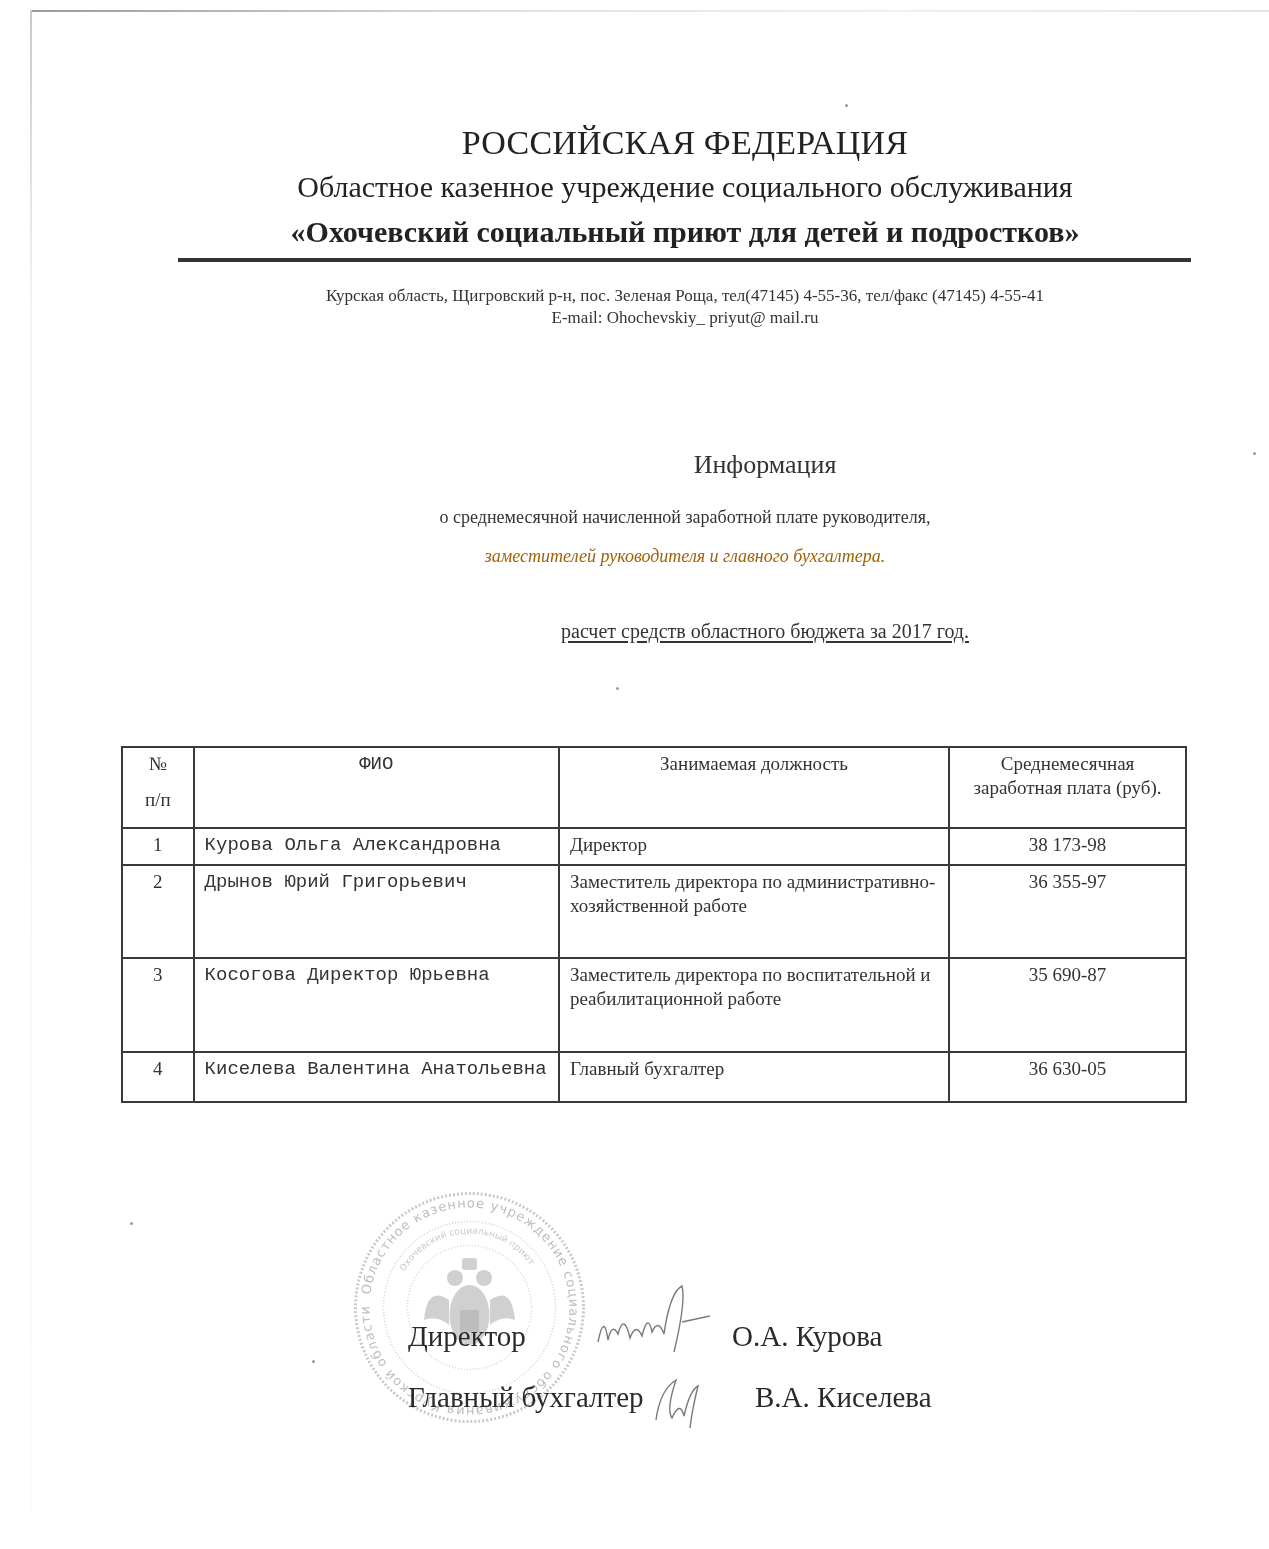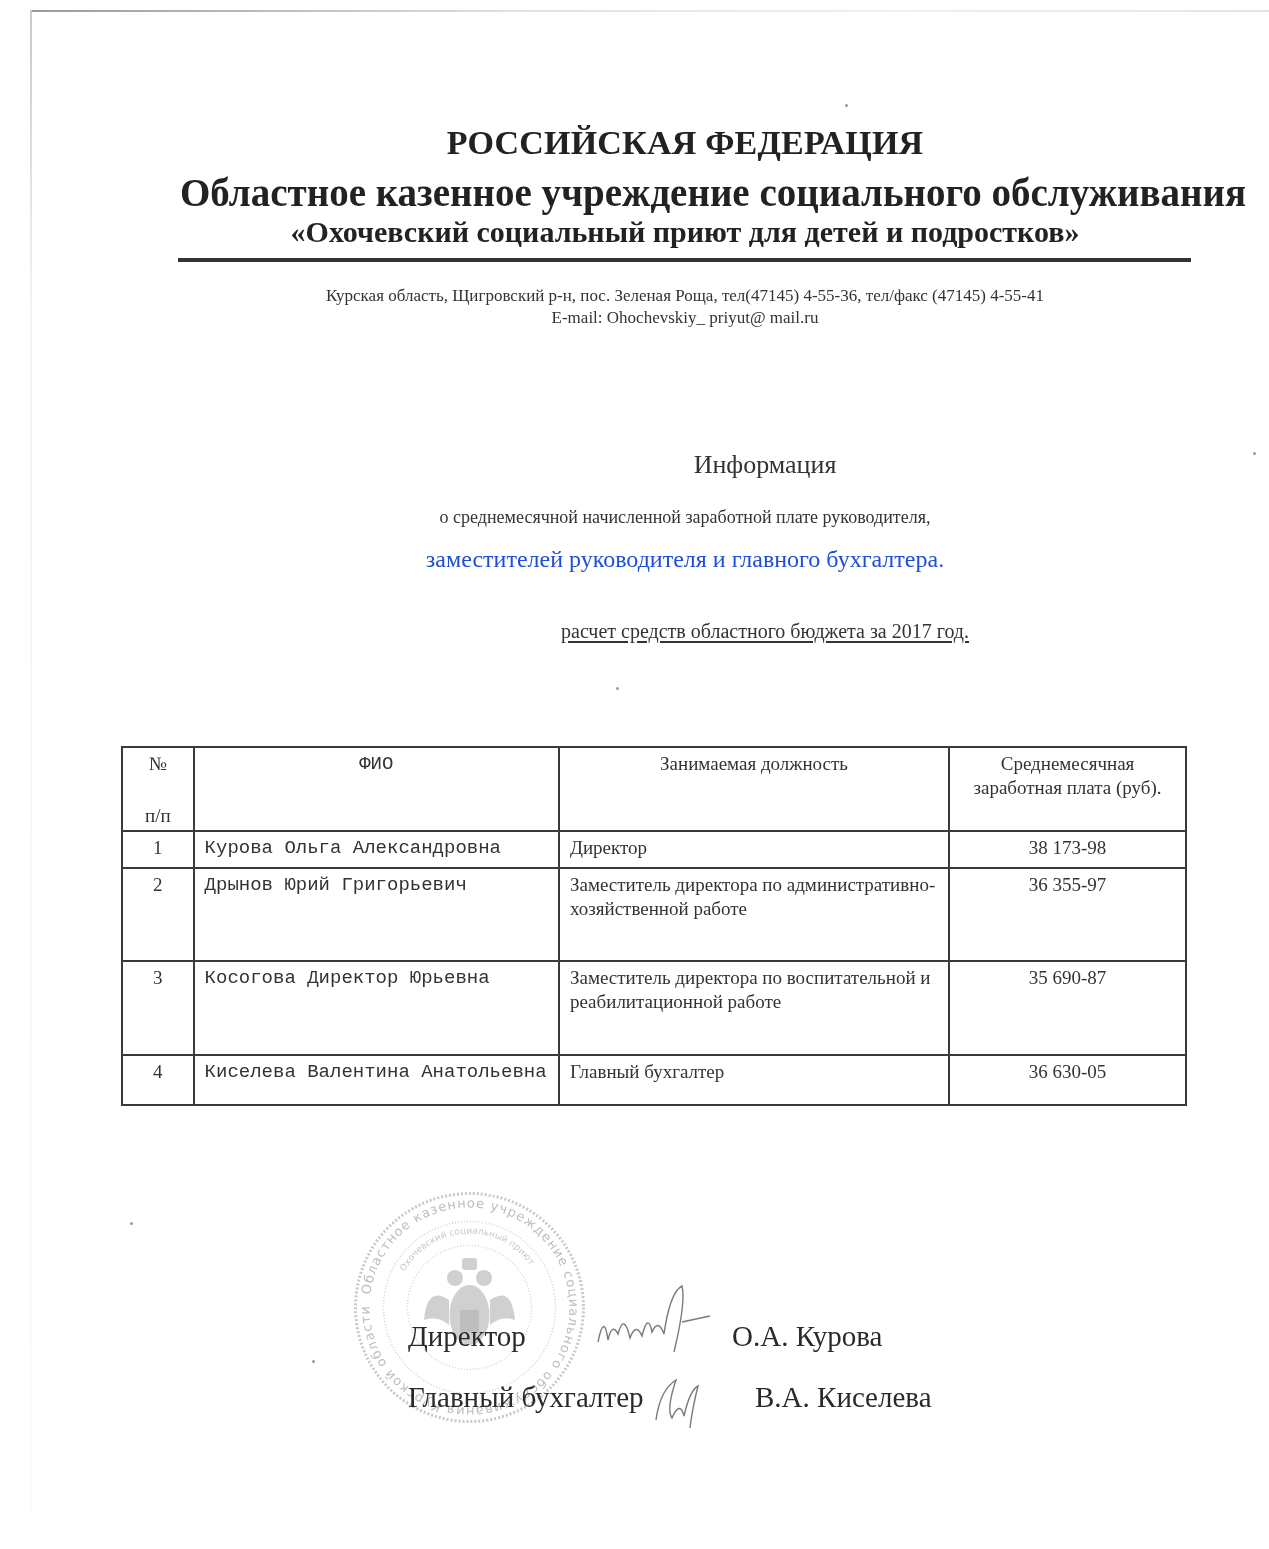"РОССИЙСКАЯ ФЕДЕРАЦИЯ" .h-country { font-weight: bold -> normal }
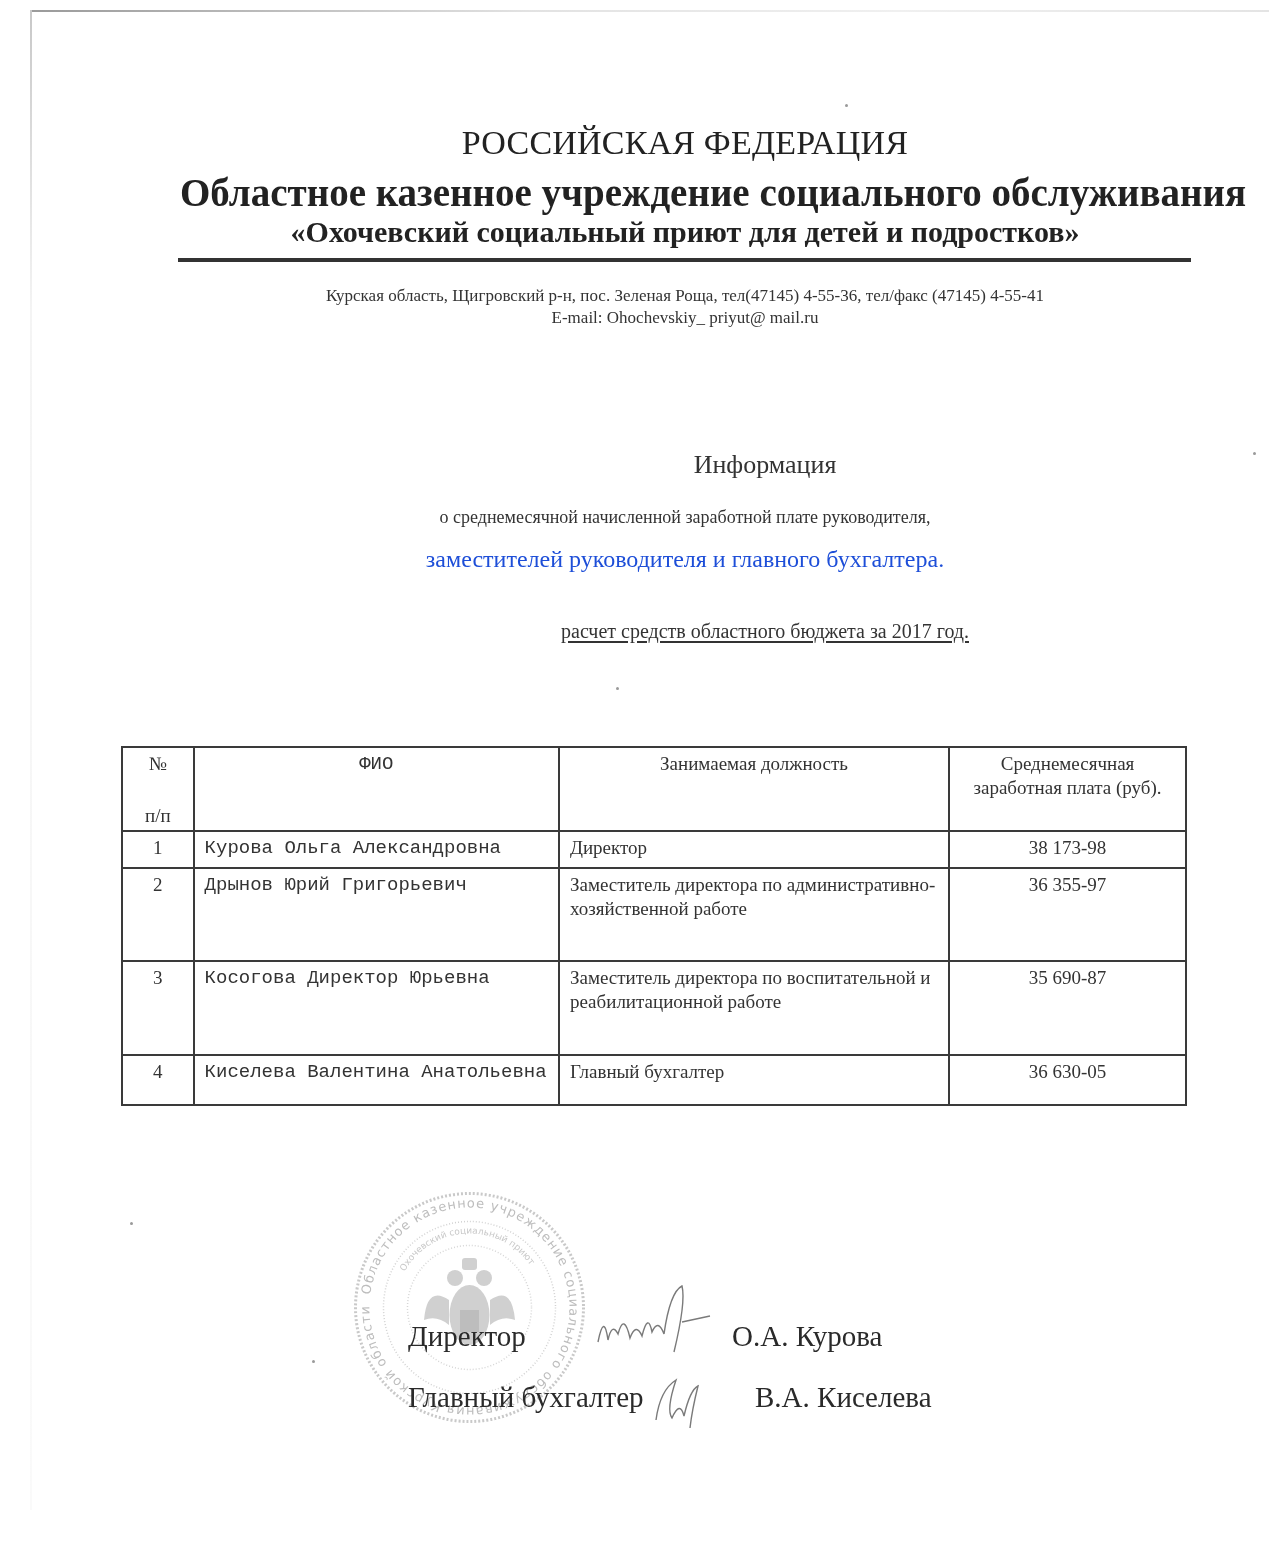"Областное казенное учреждение социального обслуживания" .h-org1 { font-size: 39px -> 30px; font-weight: bold -> normal }
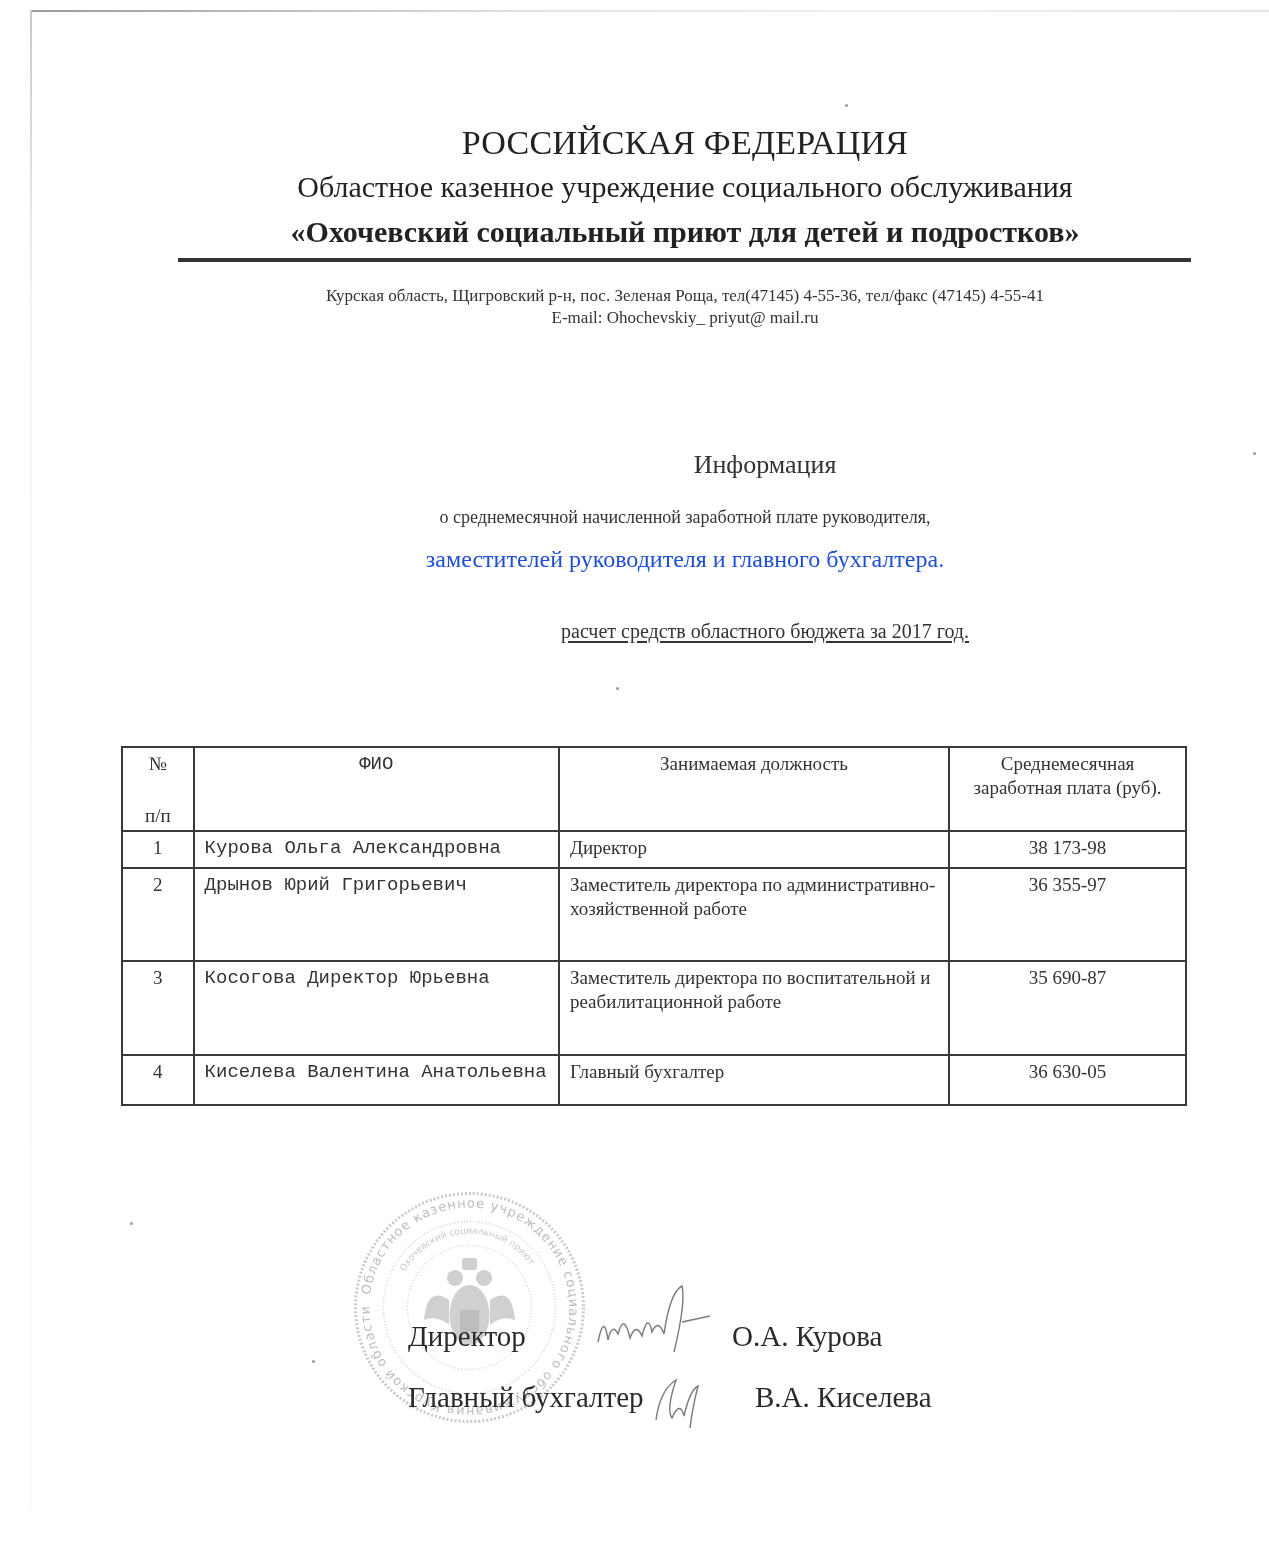"заместителей руководителя и главного" .info-sub2 { color: #1d4ed8 -> #a16207; font-size: 24px -> 18px; font-style: none -> italic }
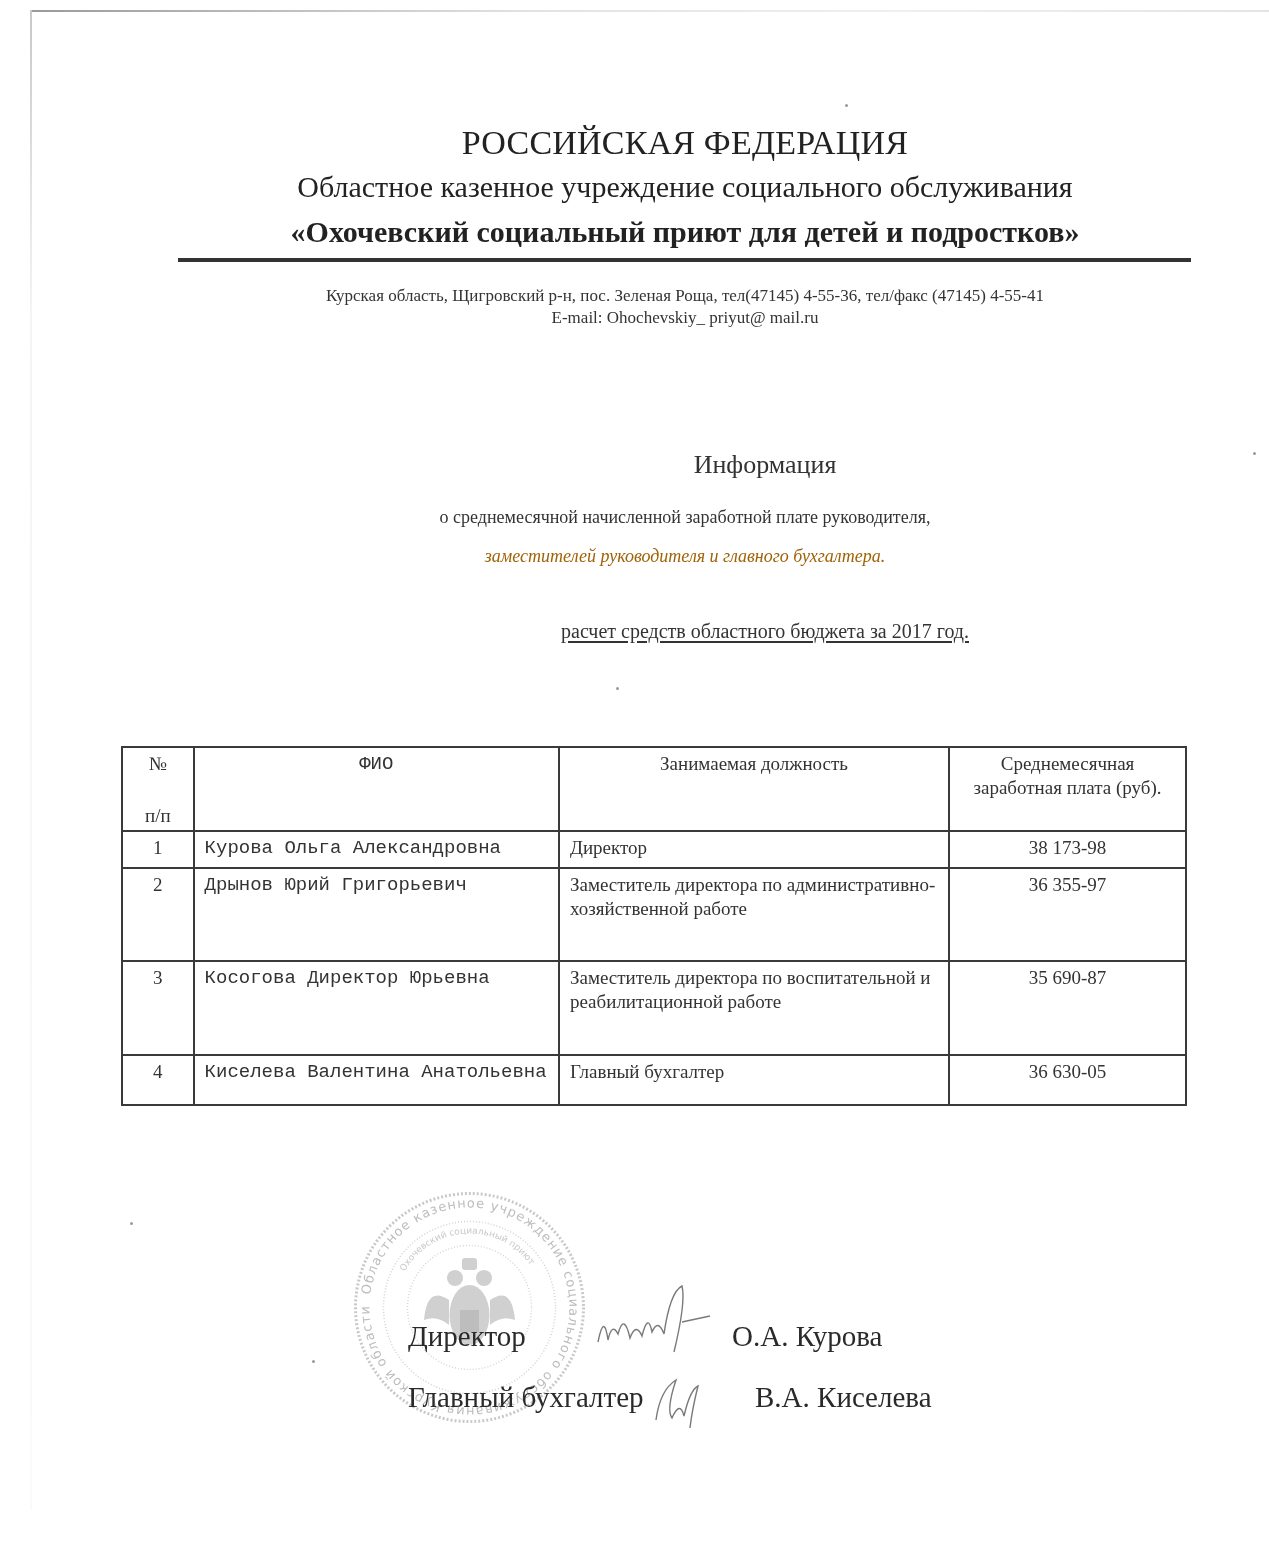"п/п" th.num-h div:last-child { margin-top: 28px -> 12px }
